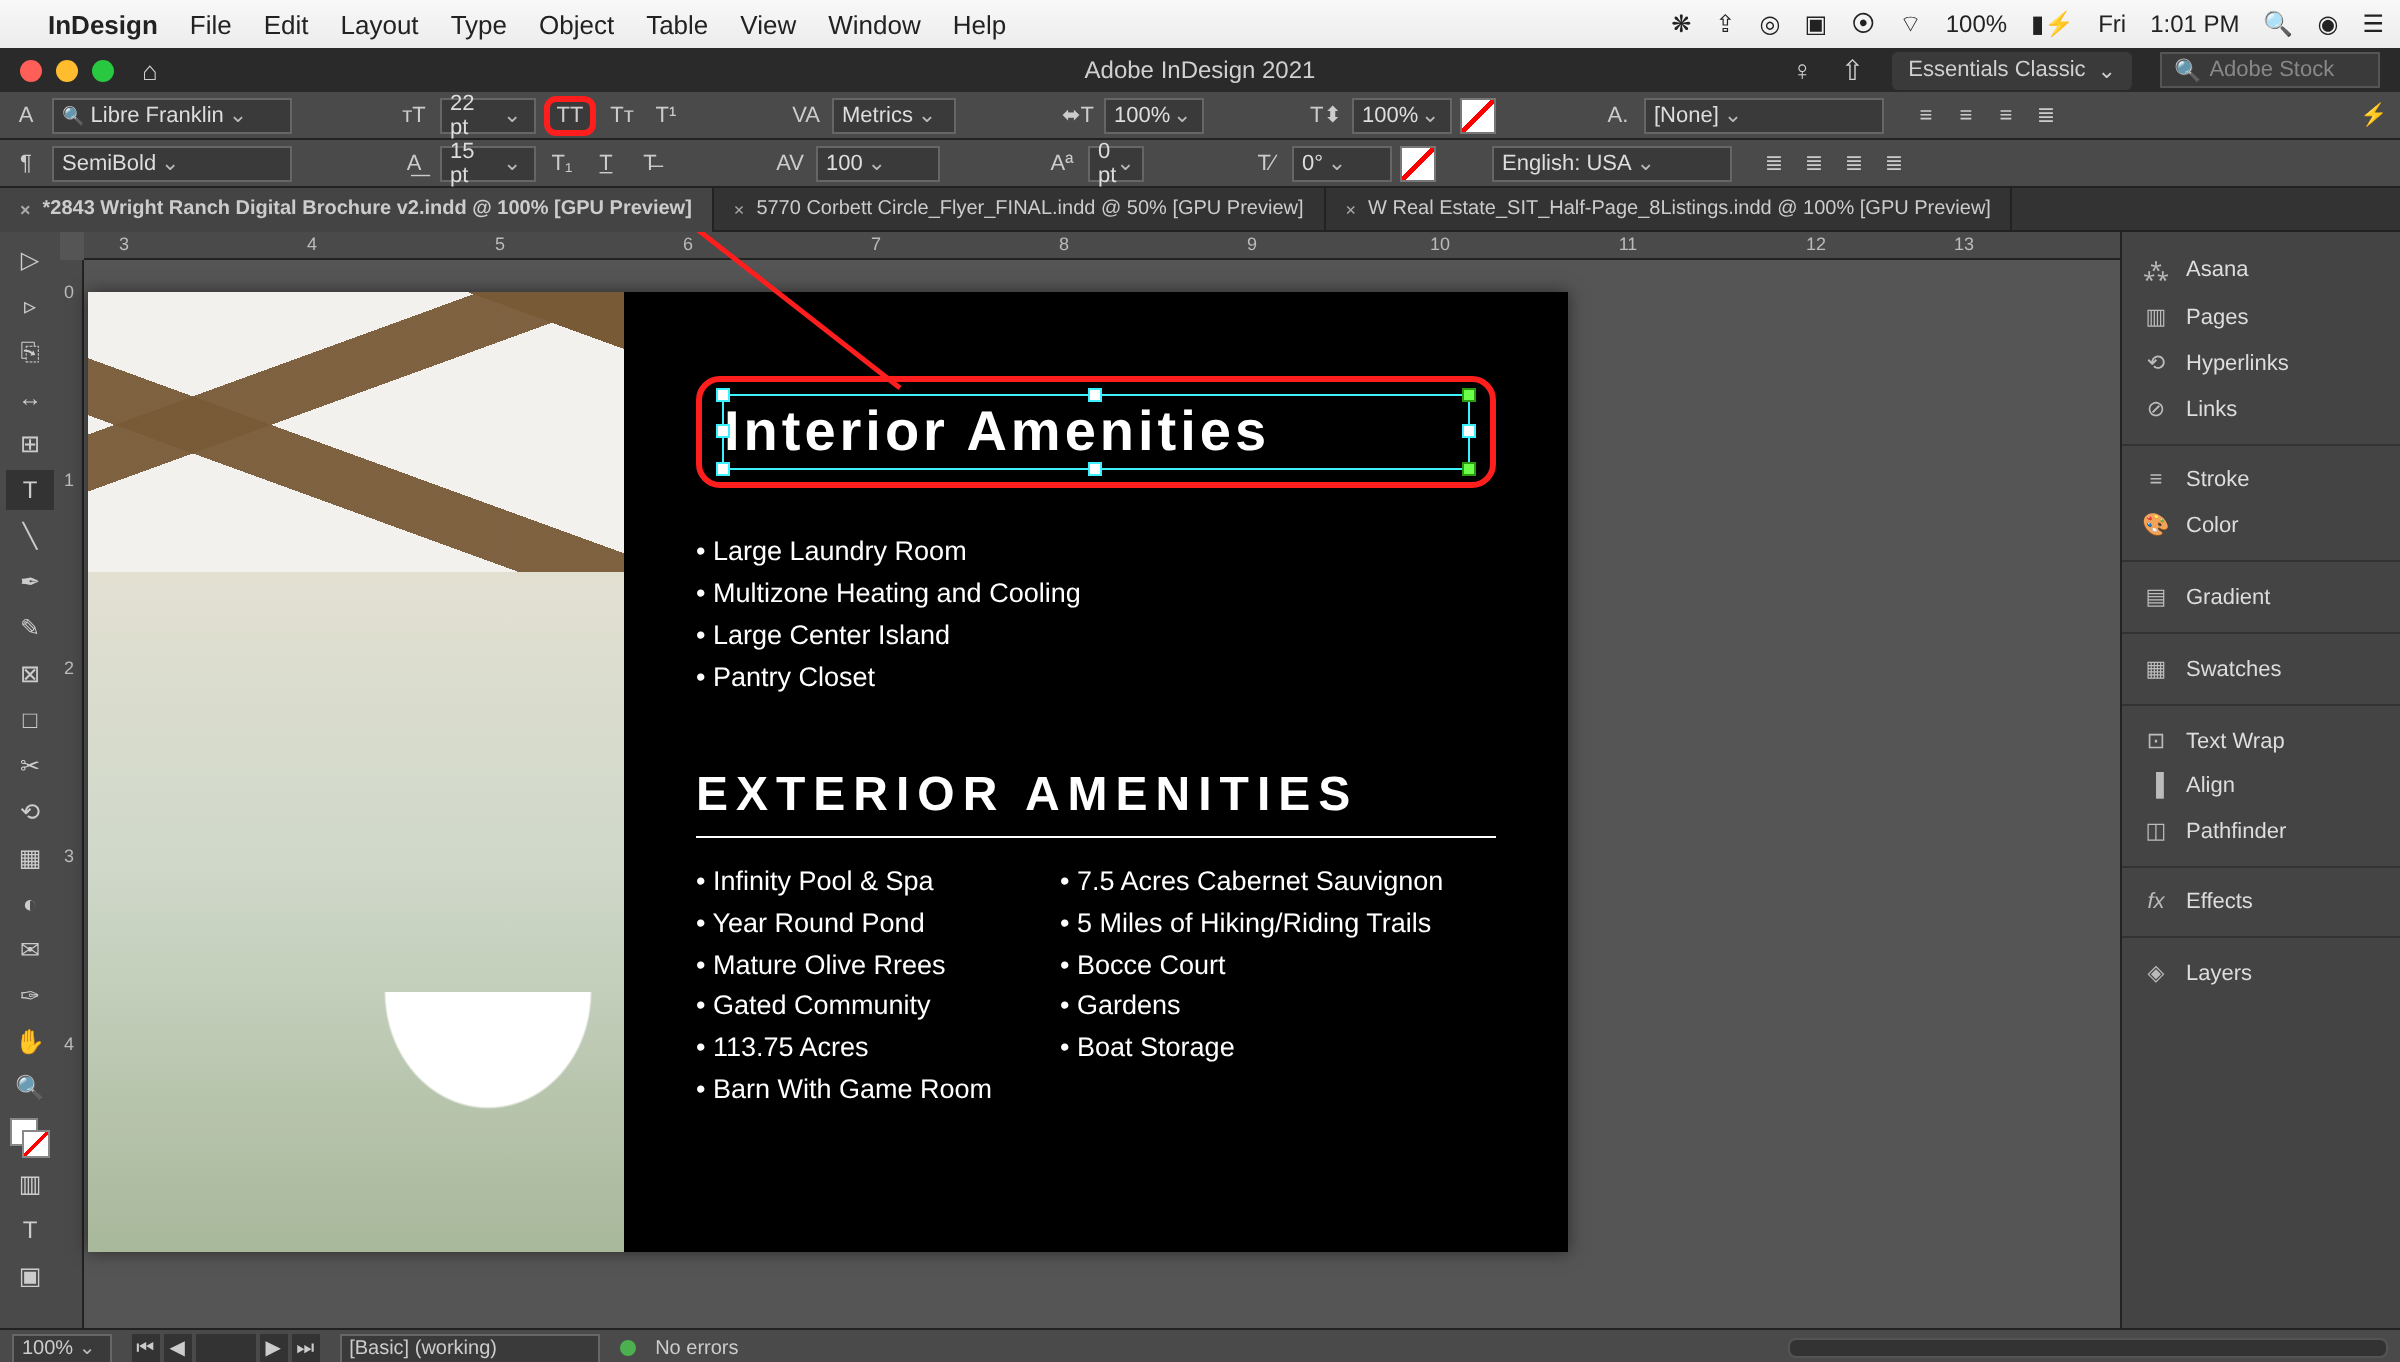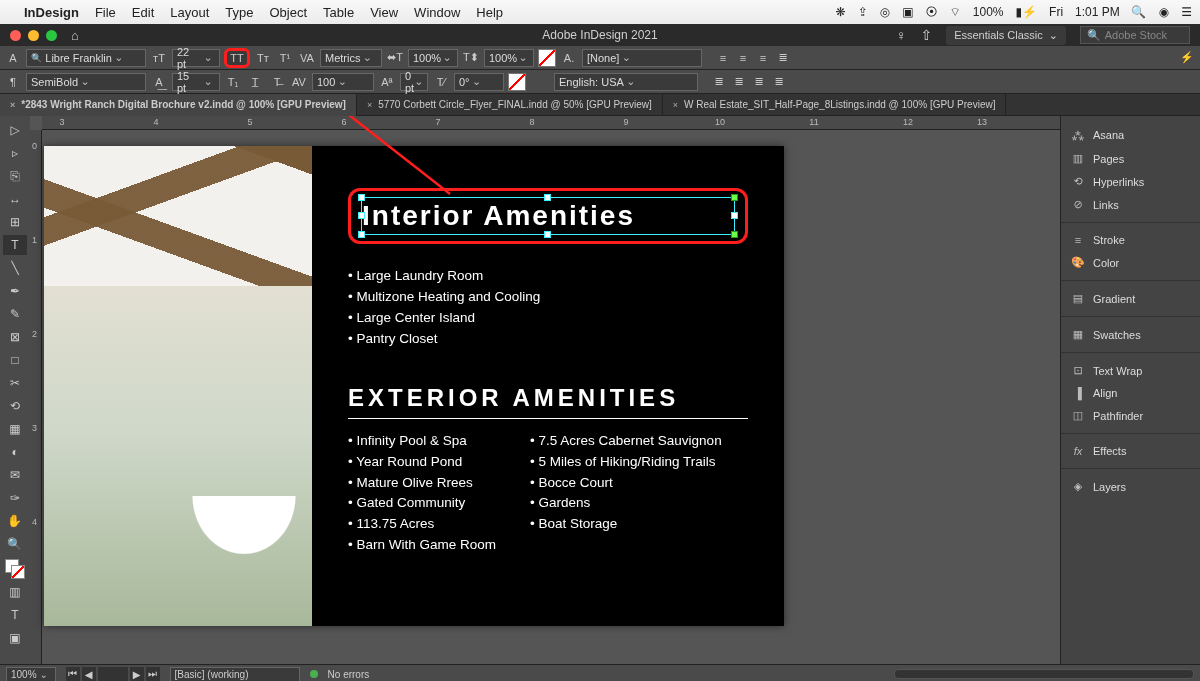"тT" .noborder { margin-left: none -> 48px }
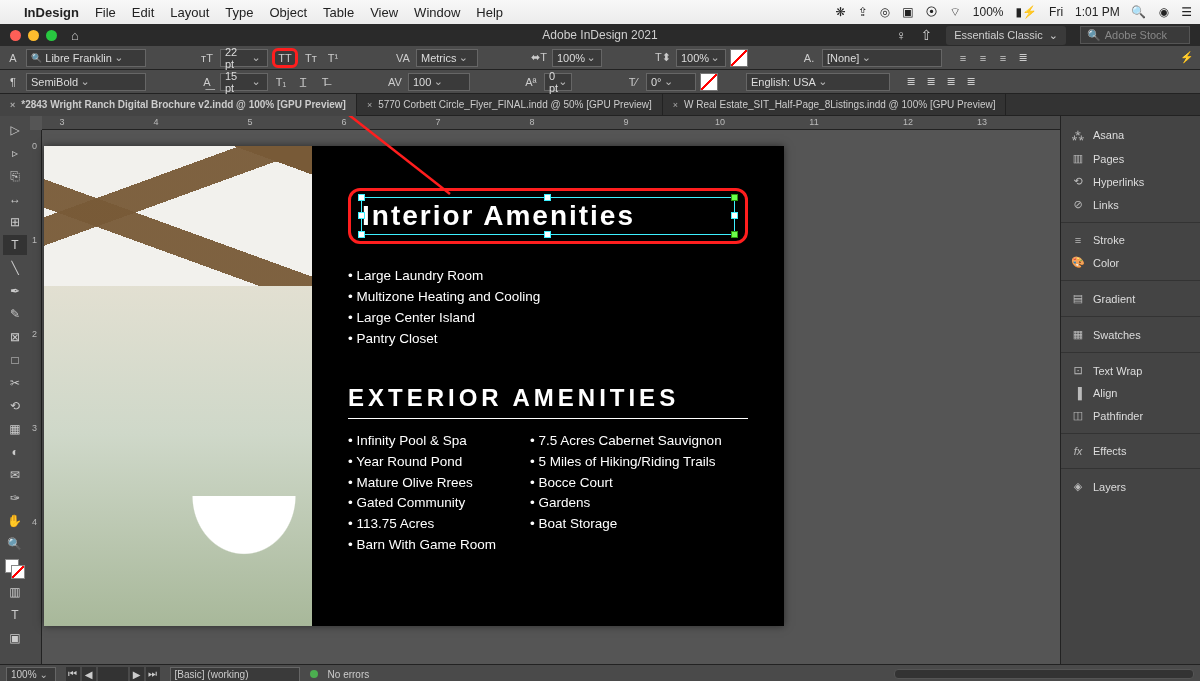"English: USA" div.fld { width: 144px -> 120px }
